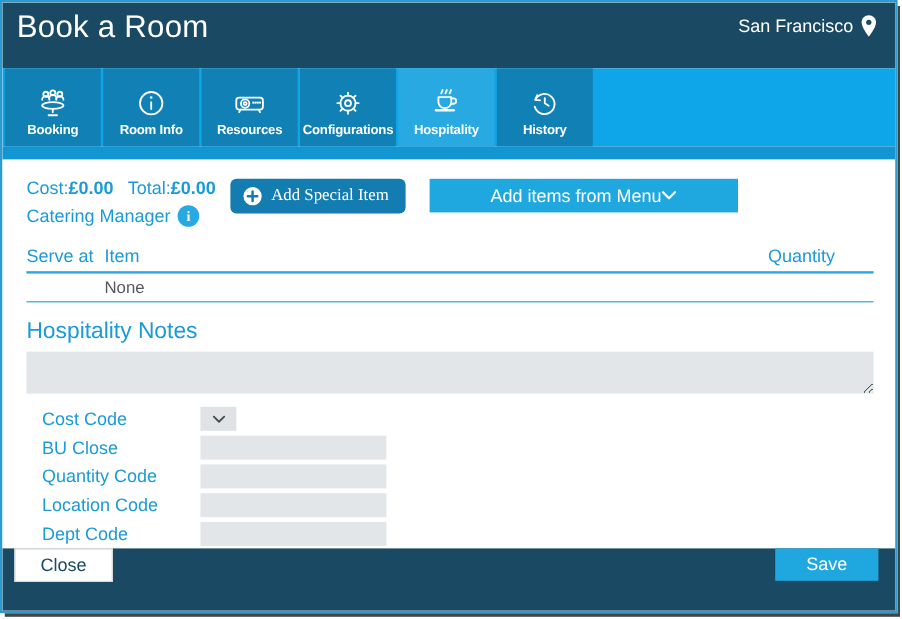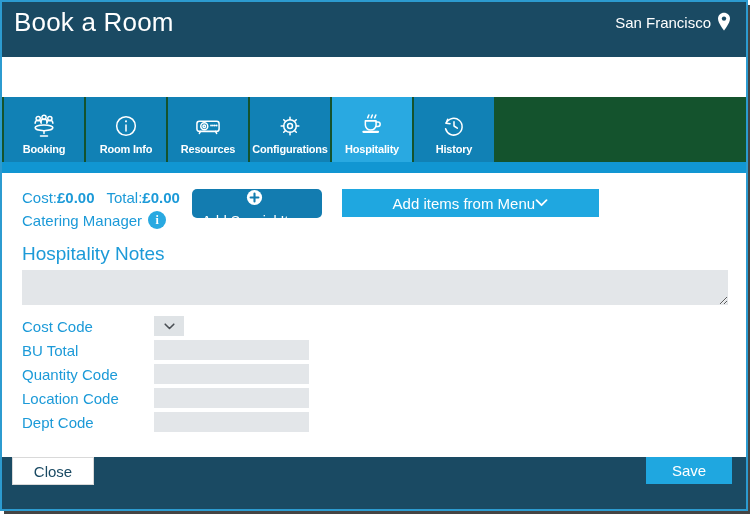"Booking" .tabs { background: #14532d -> #0ea5e9; margin-top: 40px -> none }
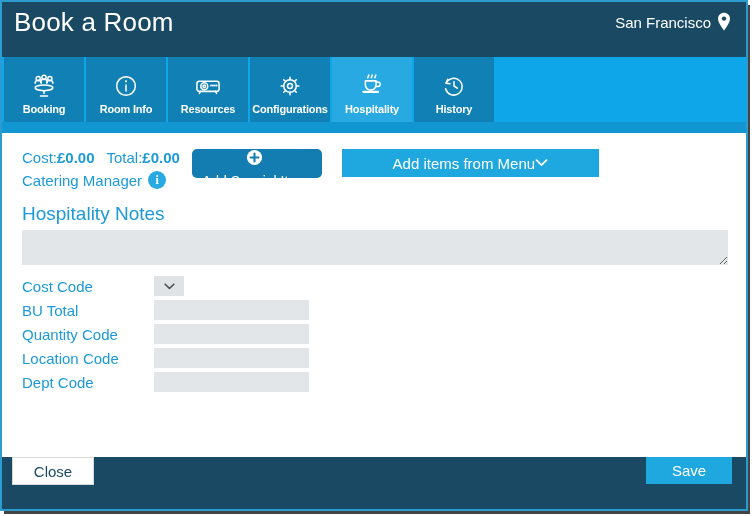"Add Special Item" .add-special { flex-direction: column -> none; font-family: Liberation Sans, sans-serif -> Liberation Serif, serif }
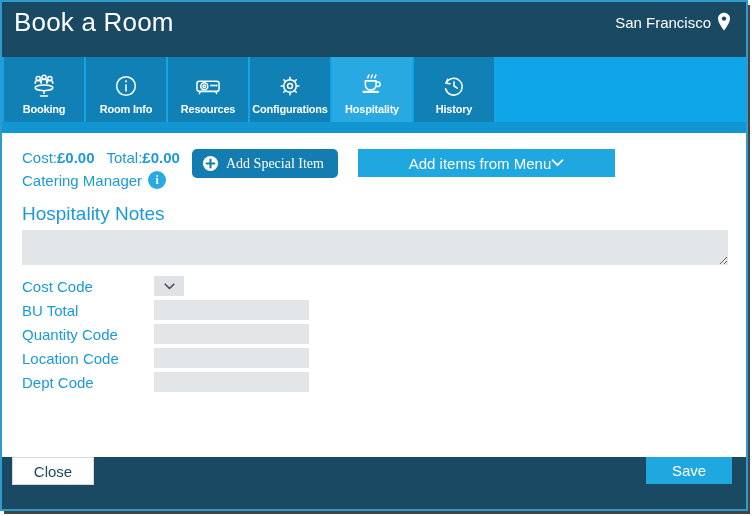"Serve at" div.items-table { html: none -> <div> <div> <span>Serve at</span> <span>Item</span> <span>Quantity</span> </div> <div> <span></span> <span>None</span> <span></span> </div> </div> }
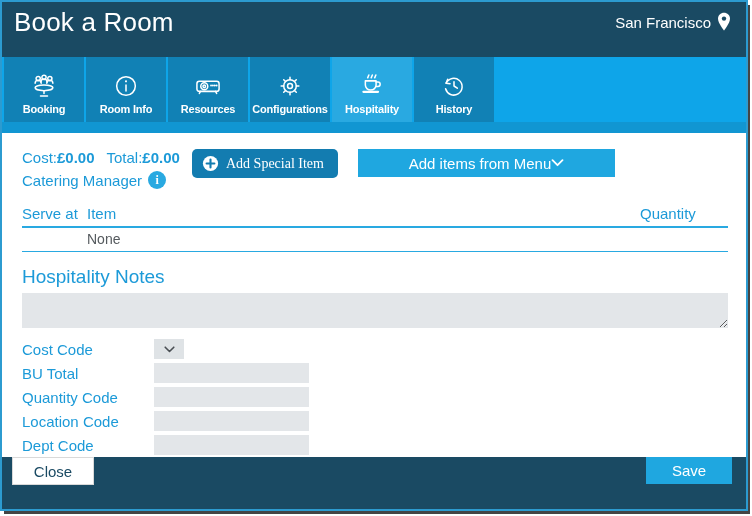"Cost Code" .code-label { margin-left: none -> 13px }
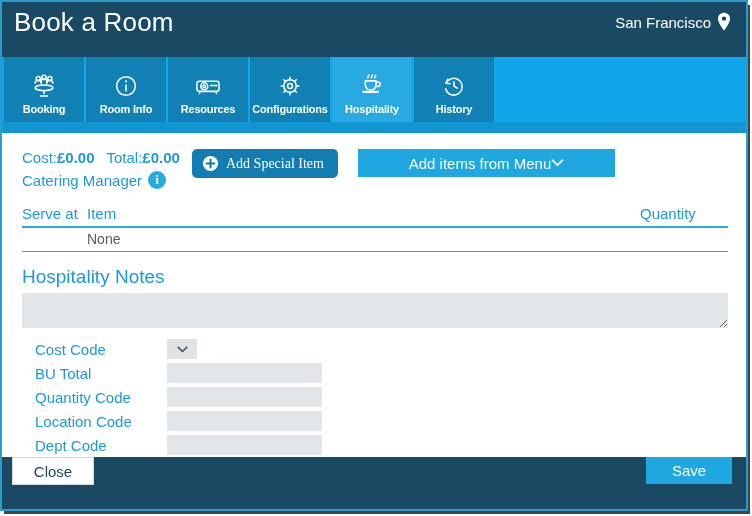"BU Total" span.code-label { text: Total -> Close }
